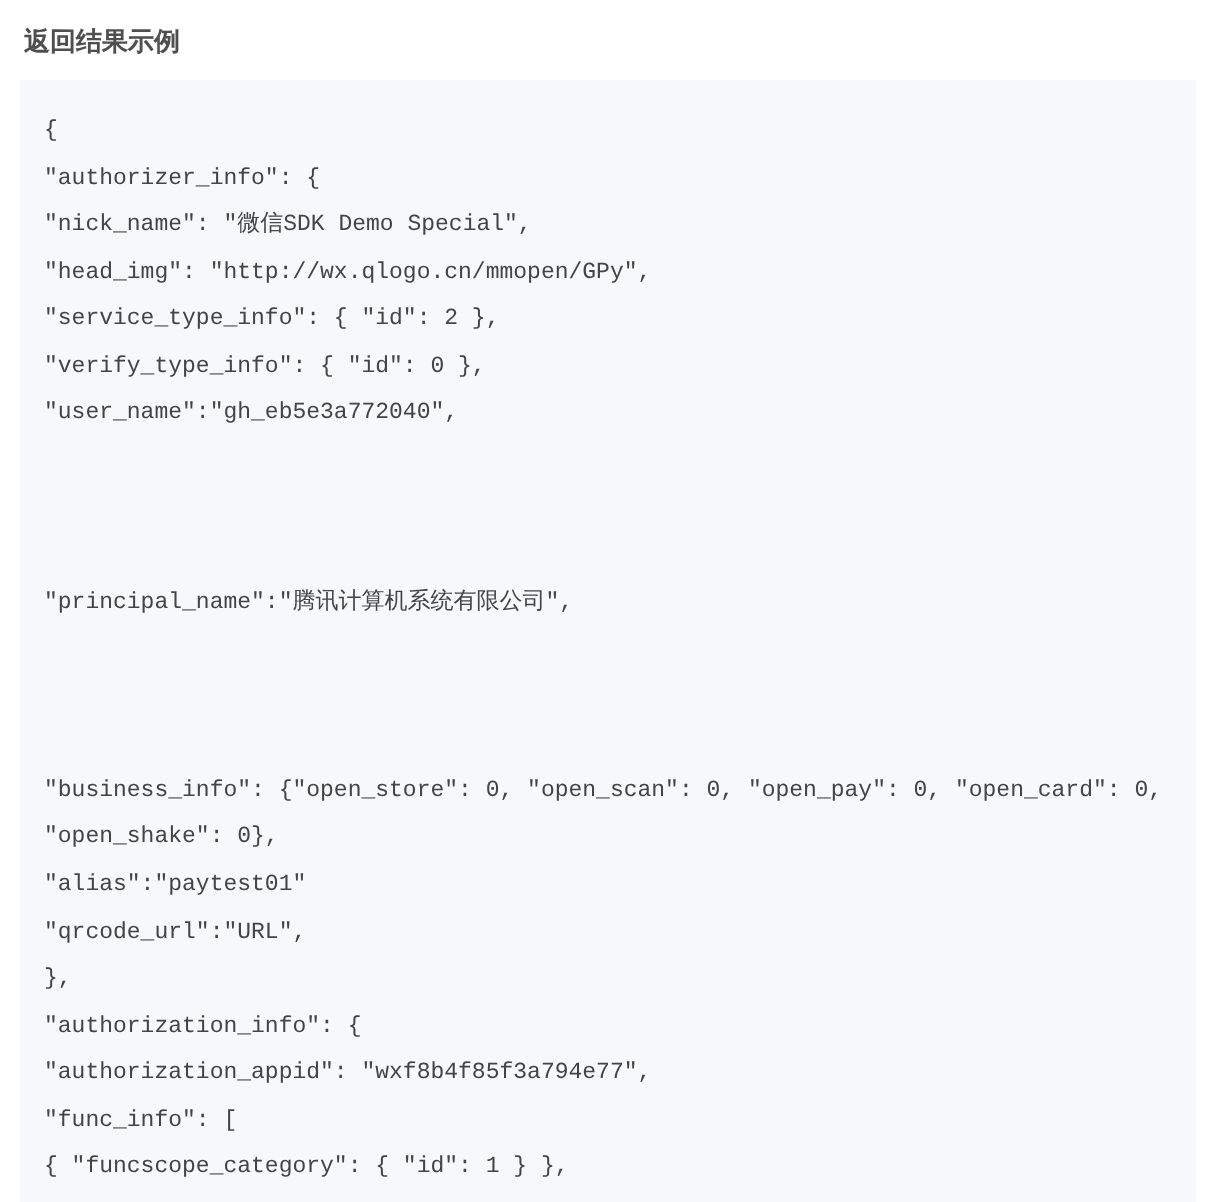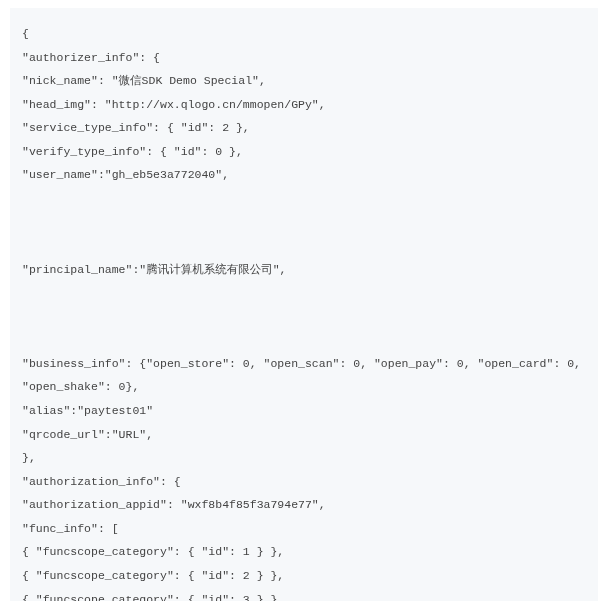"返回结果示例" div.heading { html: none -> <div>返回结果示例</div> }
